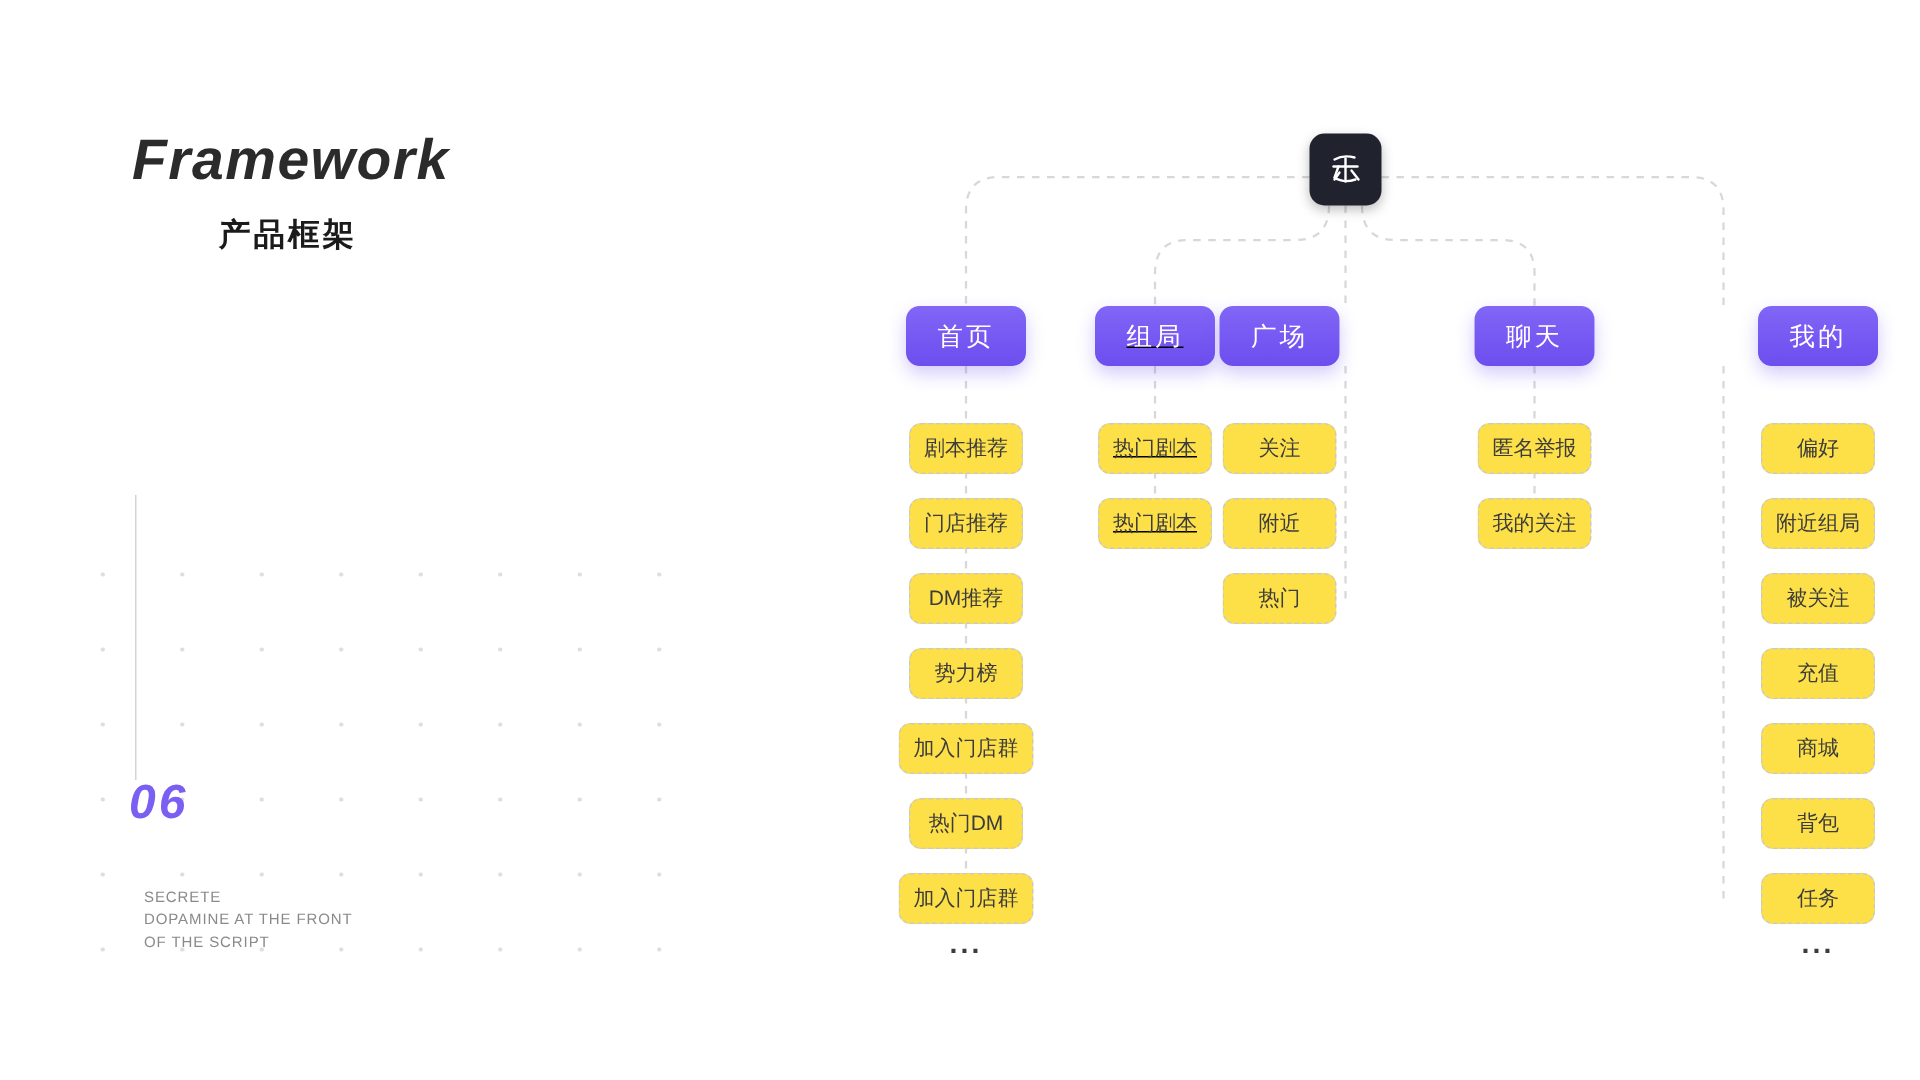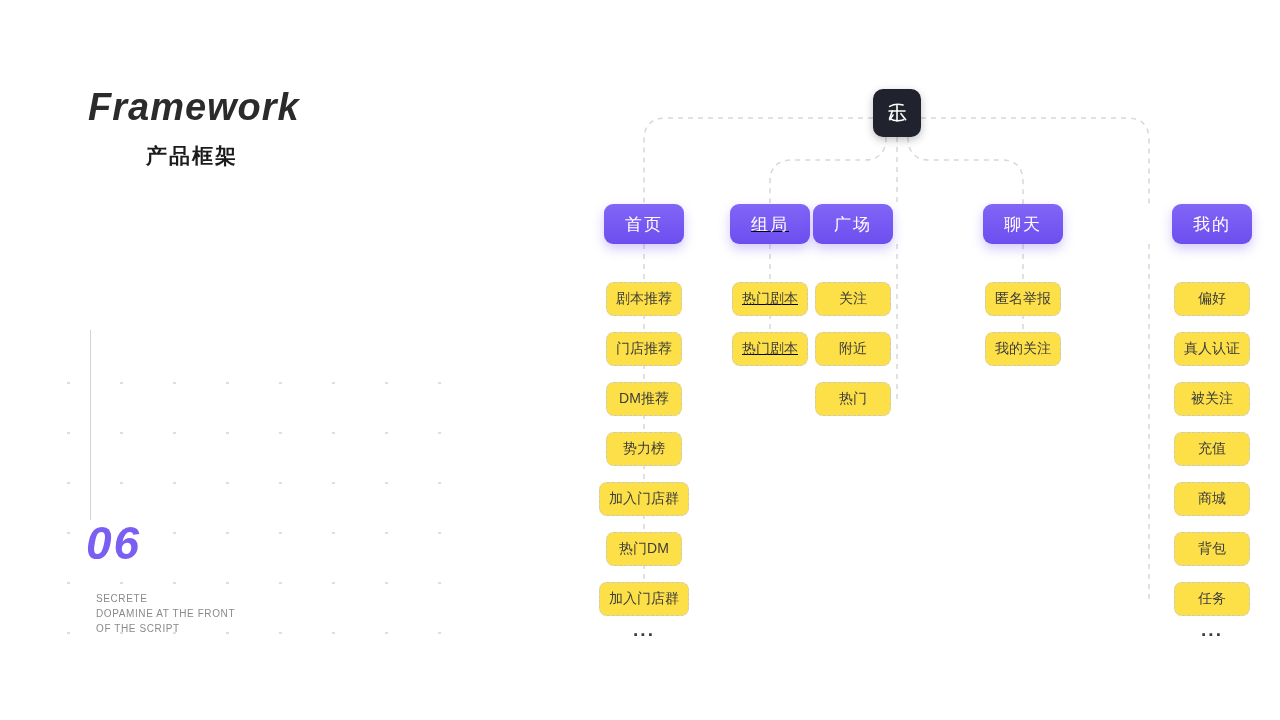"真人认证" div.item-box { text: 真人认证 -> 附近组局 }
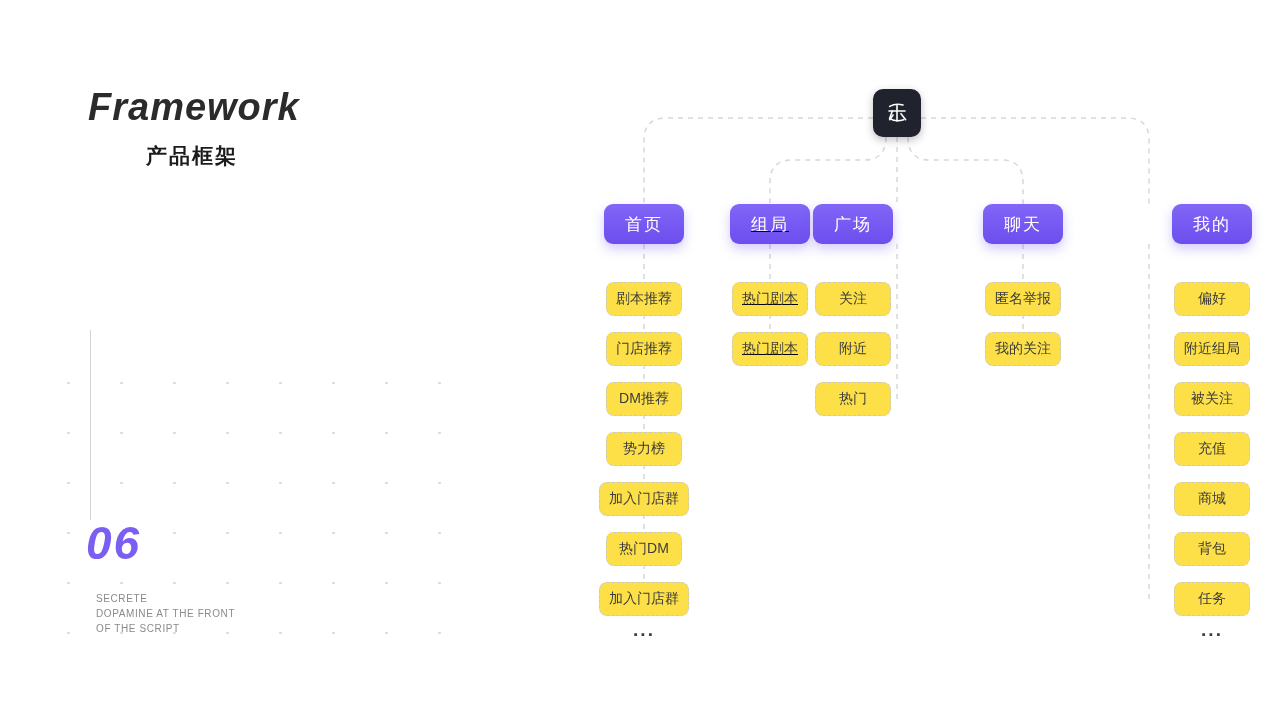"06" .page-number { font-size: 46px -> 32px }
